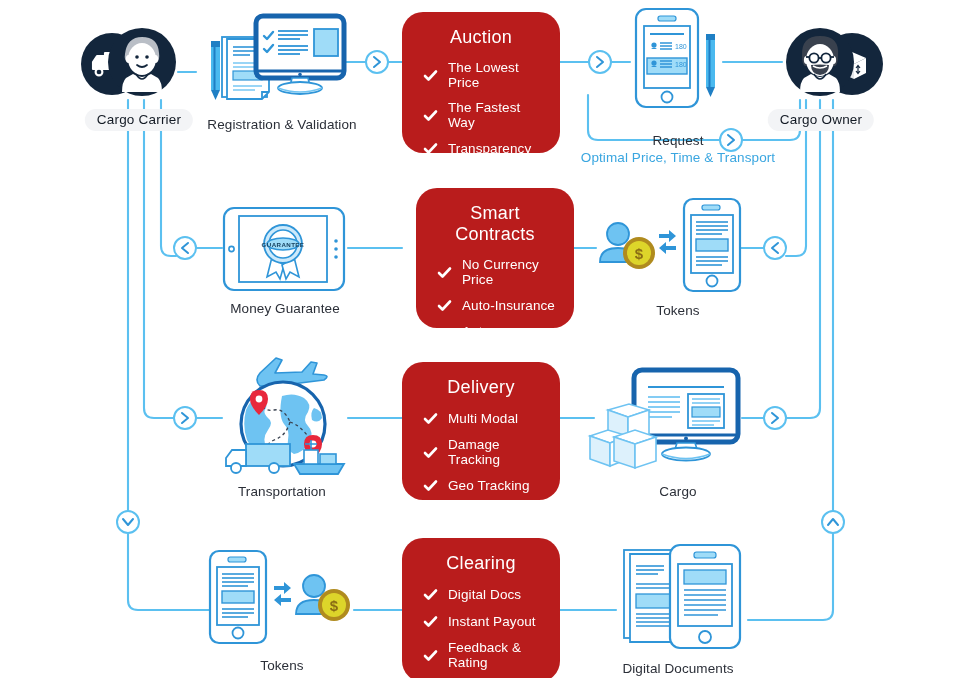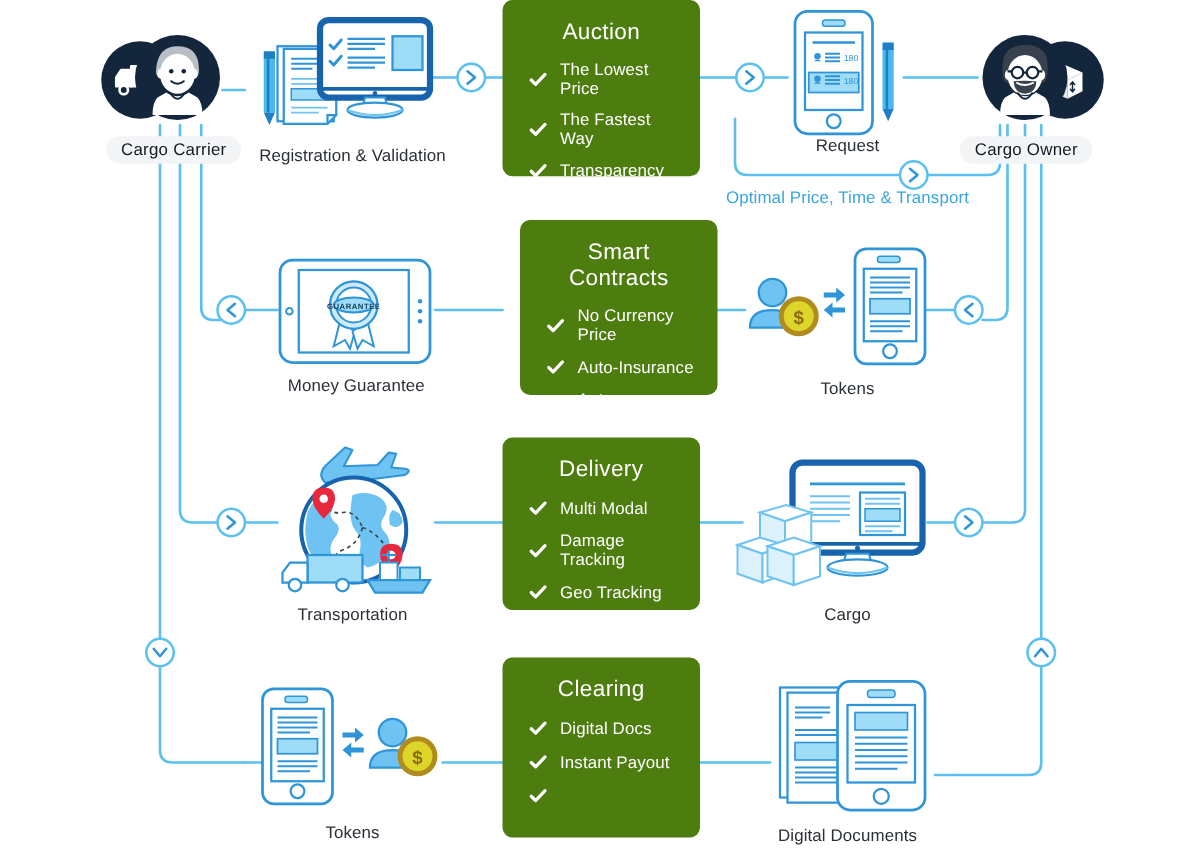"Auction" .card { background: #4d7c0f -> #b91c1c; border-radius: 8px -> 21px; margin-top: none -> 12px }
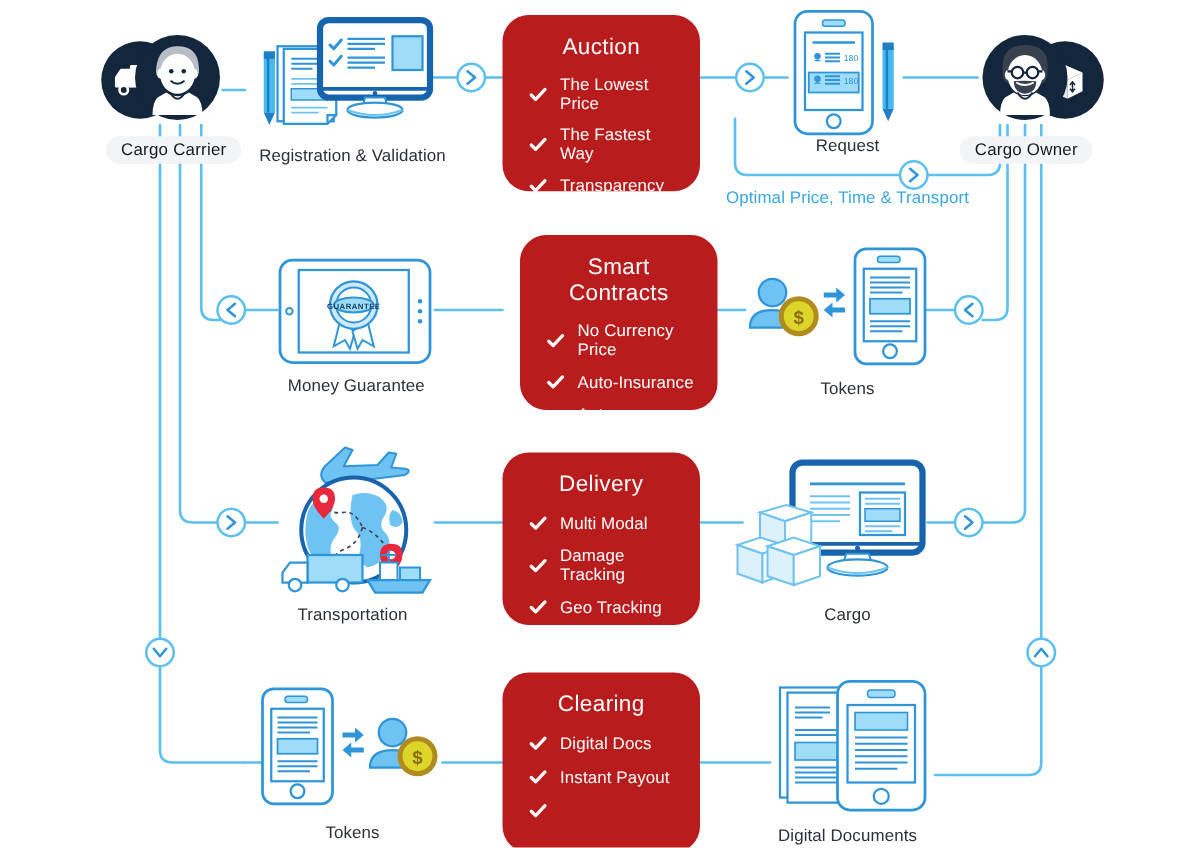"Request" div.node-label { top: 109px -> 133px }
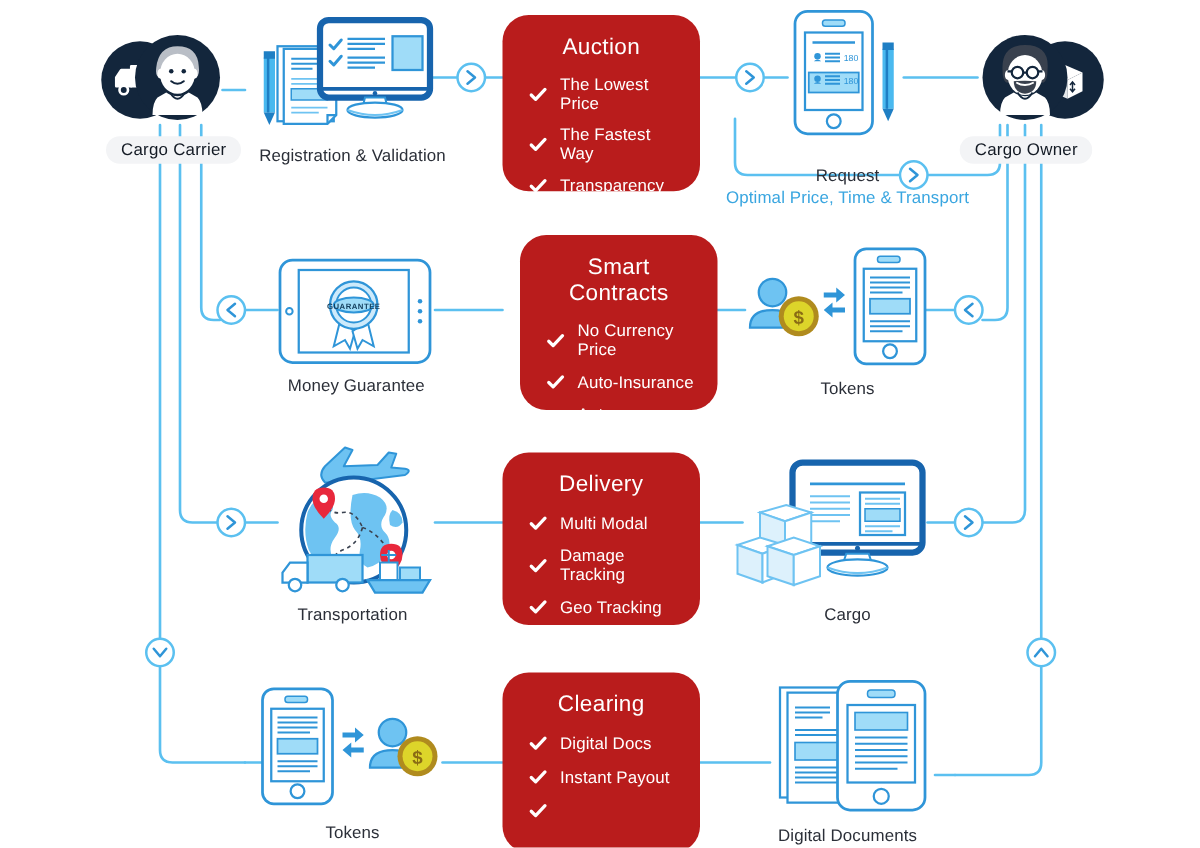"Feedback & Rating" span.ftxt { html: none -> <span>Feedback &amp; Rating</span> }
